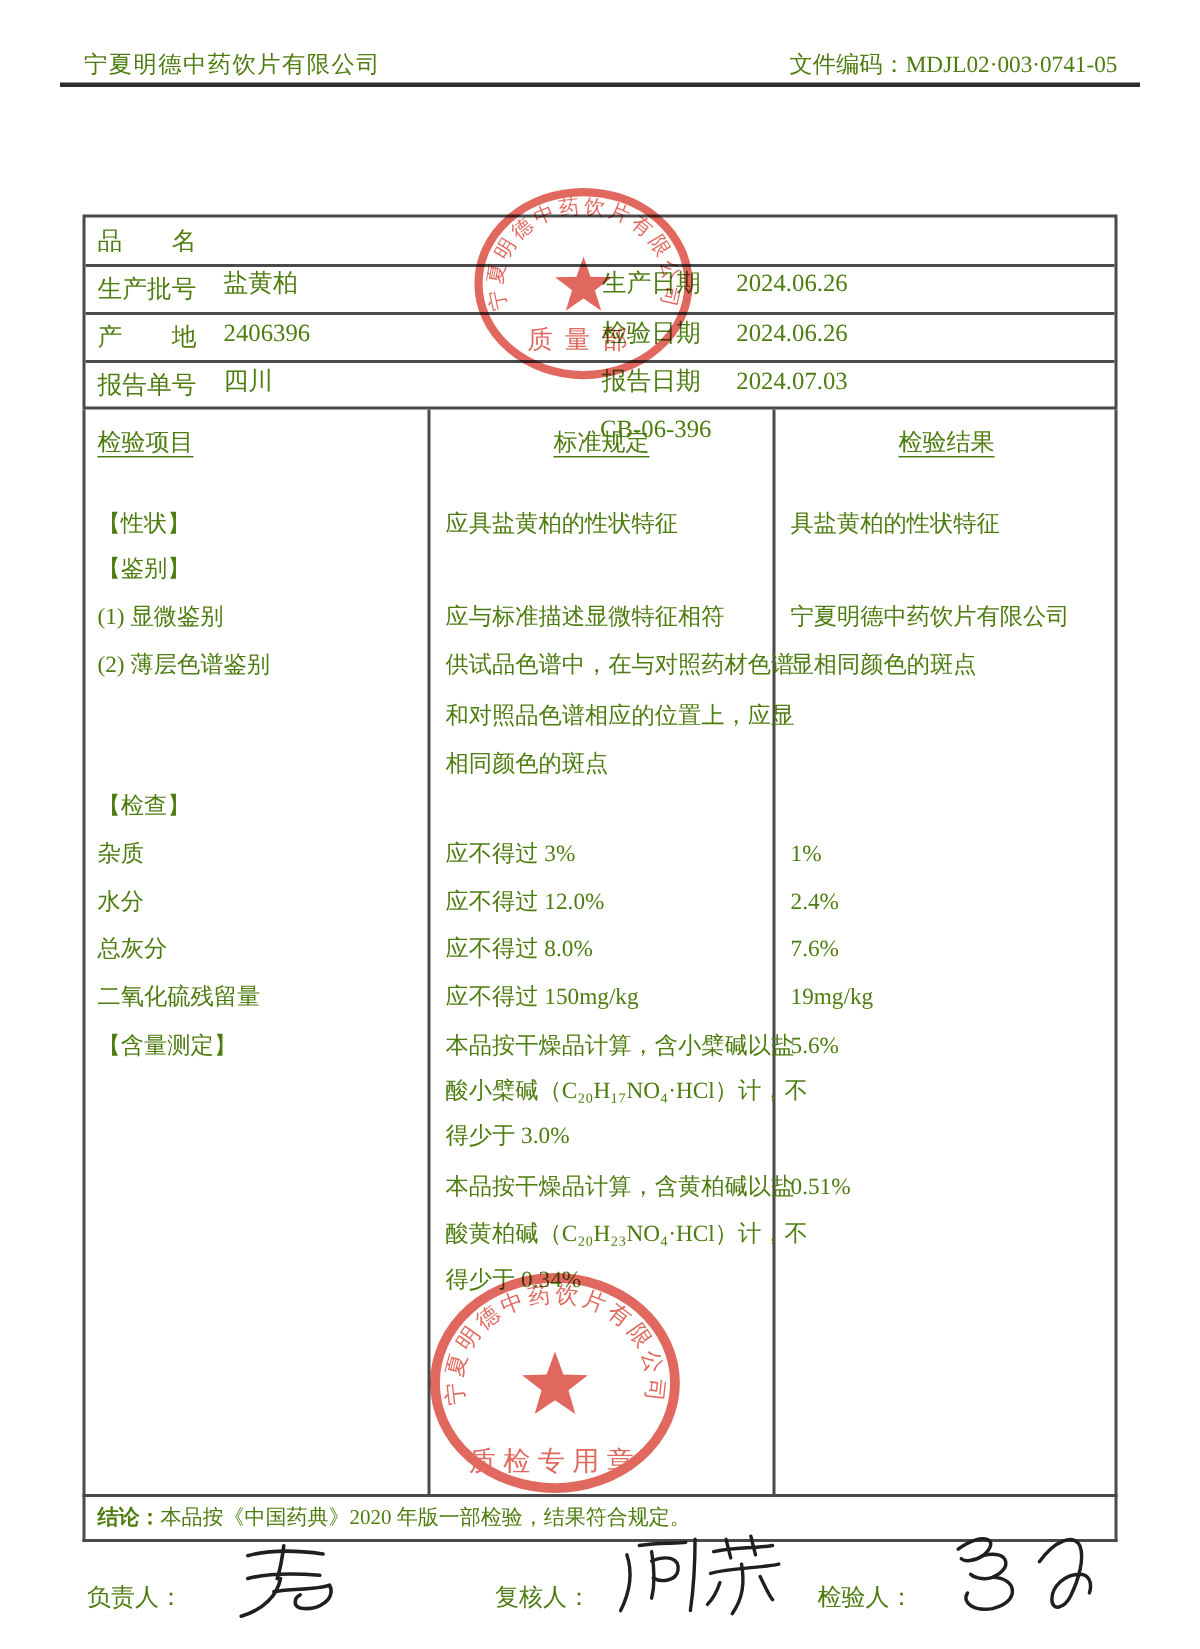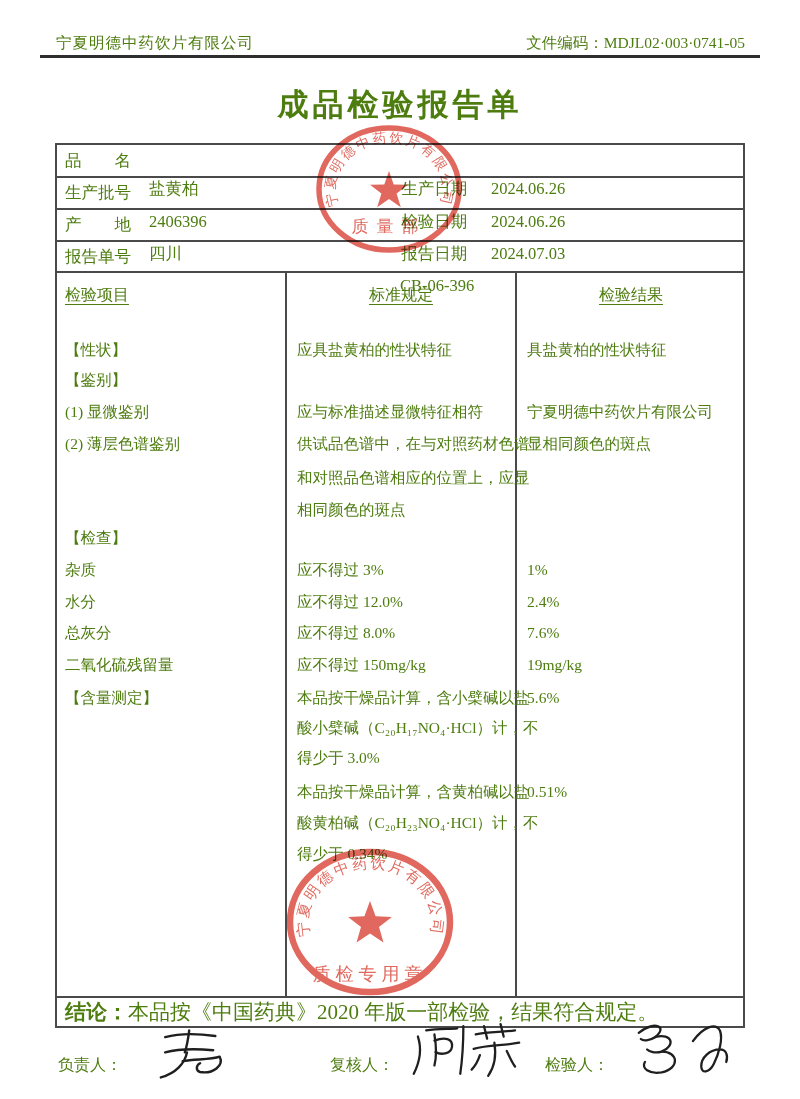"成品检验报告单" div.title { html: <div>成品检验报告单</div> -> none }
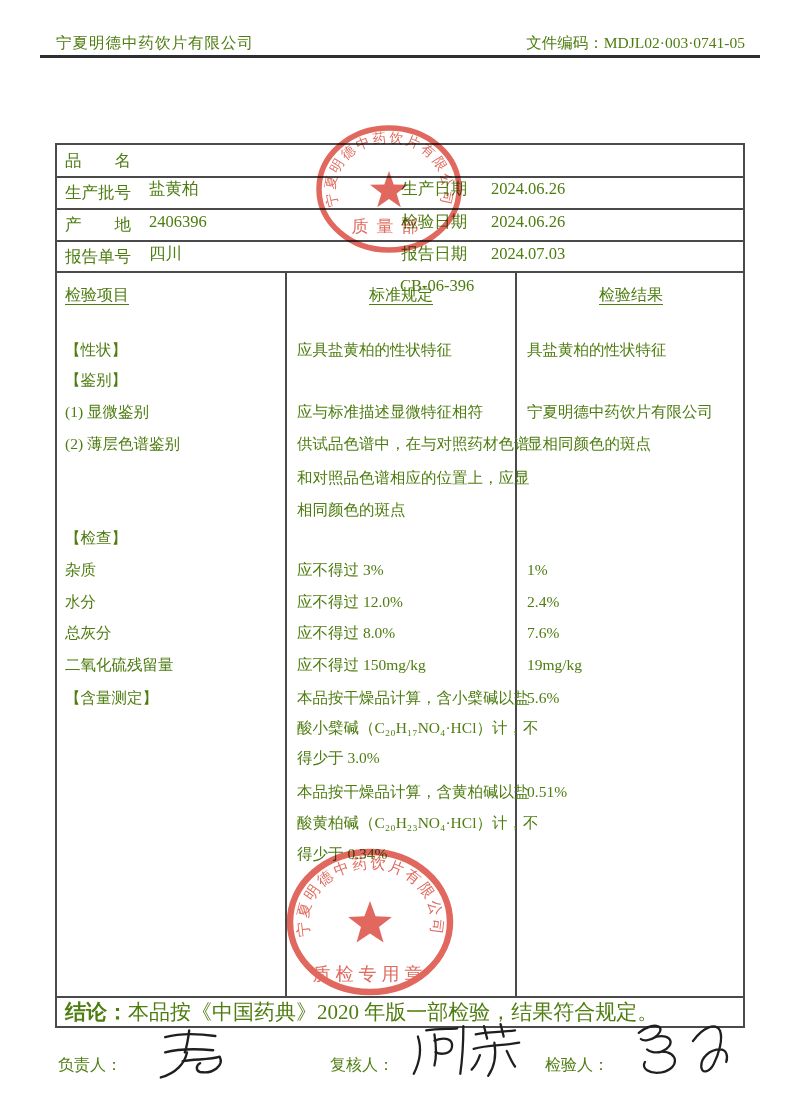"结论：" .conclusion { font-size: 21px -> 14px }
